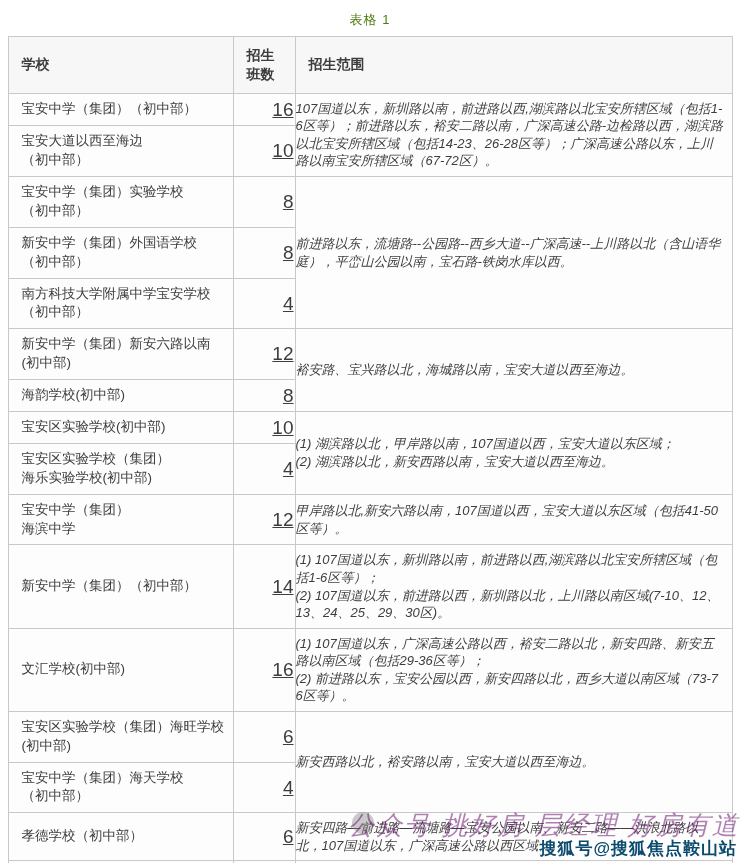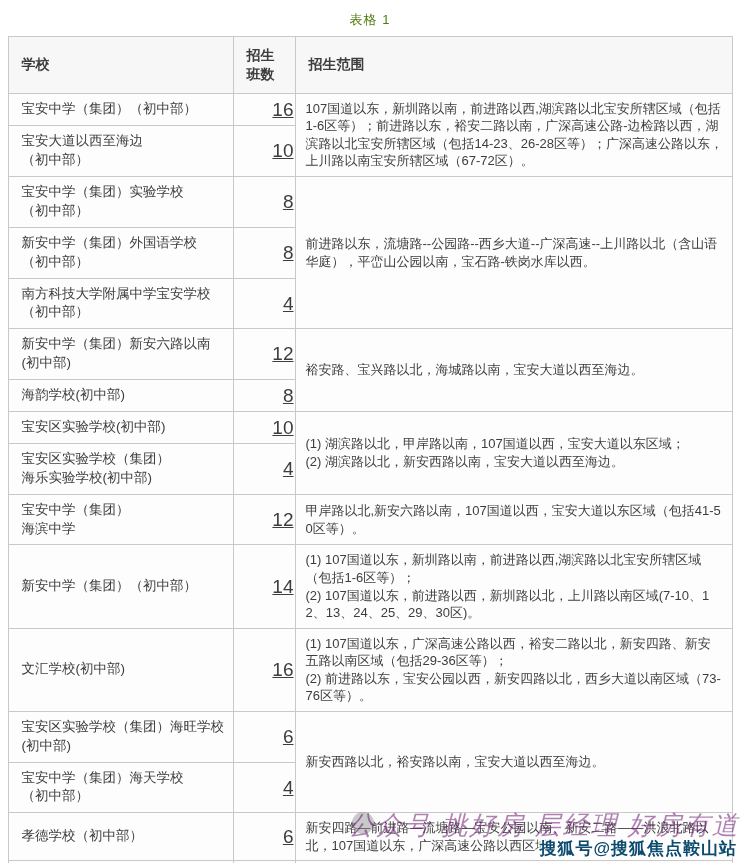"107国道以东，新圳路以南，前进路以西,湖滨路以北宝安所辖区域（包括1-6区等）" td.c-range { font-style: none -> italic; padding: 6px 8px 6px 10px -> 6px 8px 6px 0 }
